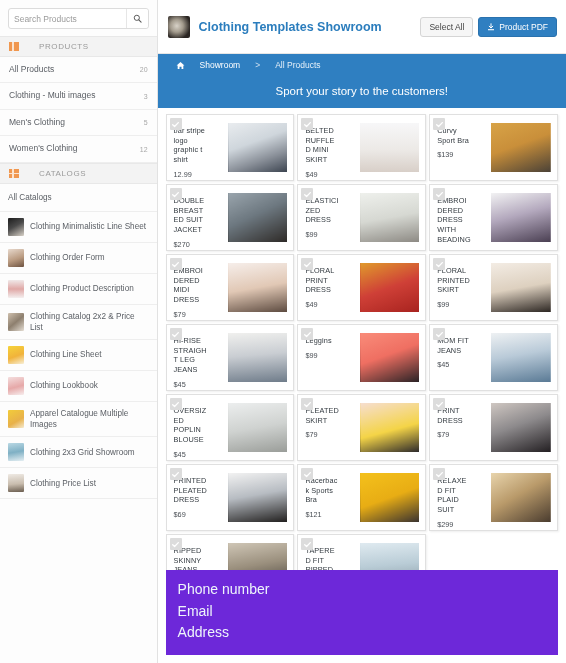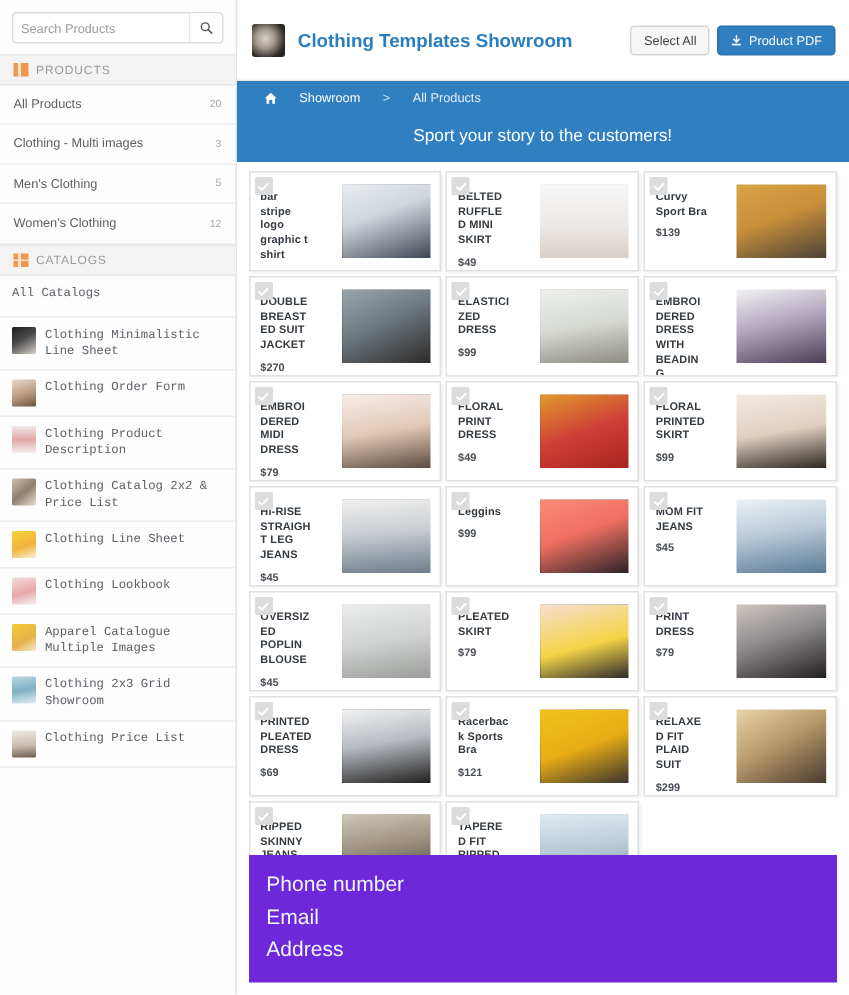"PRODUCTS" .section-head { gap: 5px -> 20px }
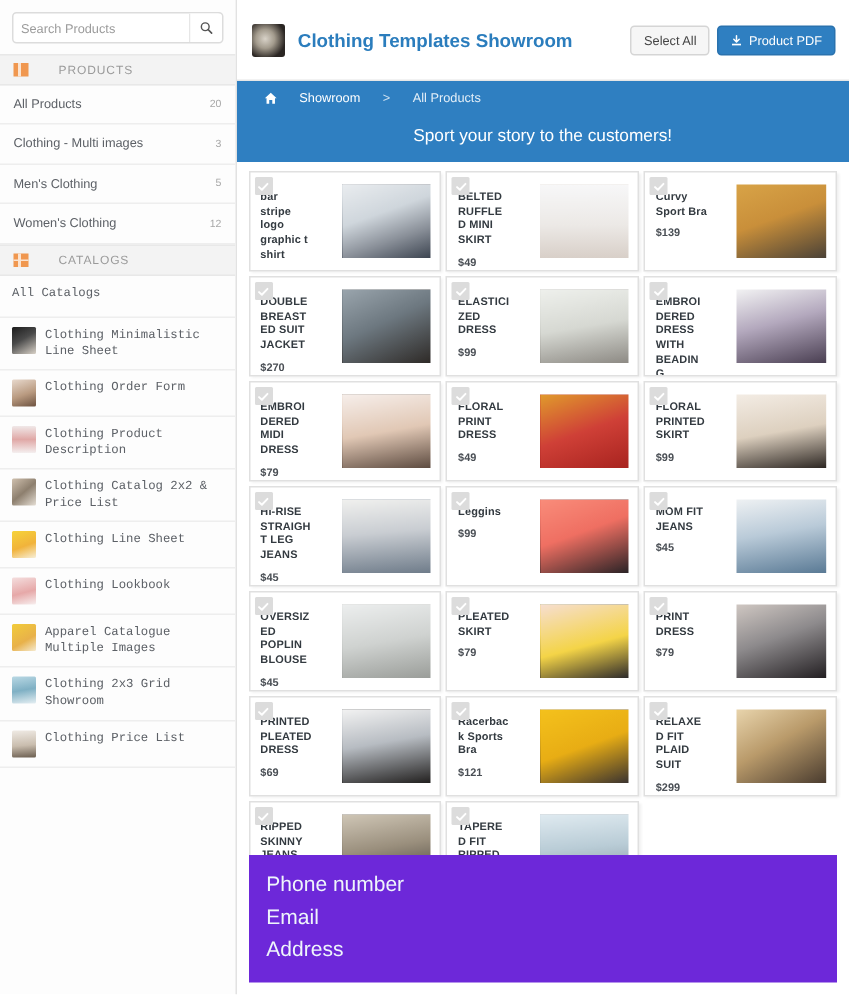"bar stripe logo graphic t" .card-info { font-weight: bold -> none }
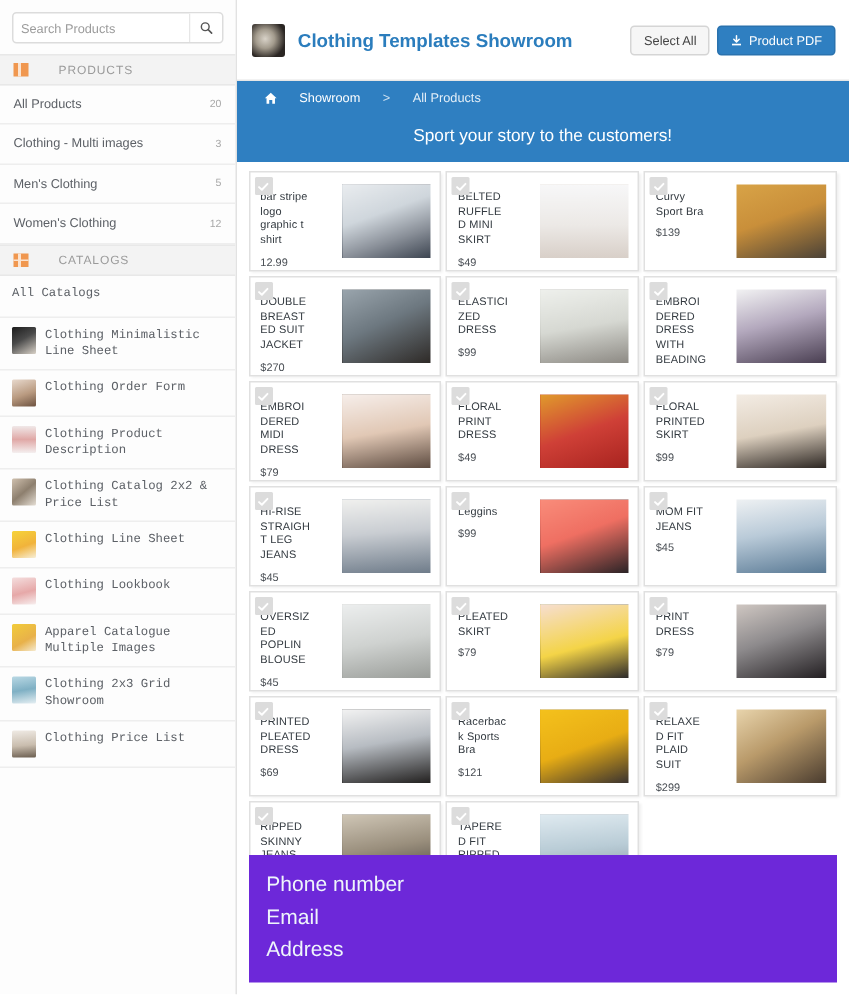"All Catalogs" .cat-item { align-items: none -> center; font-family: Liberation Mono, monospace -> none }
